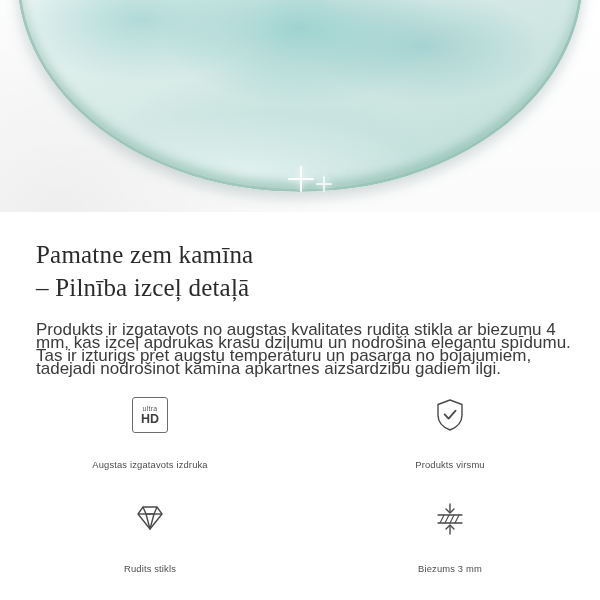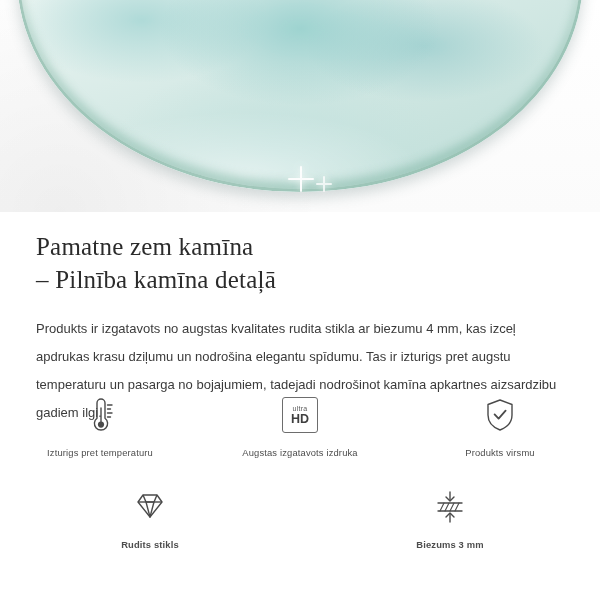"Pamatne zem kamīna" .content { top: 204px -> 212px }
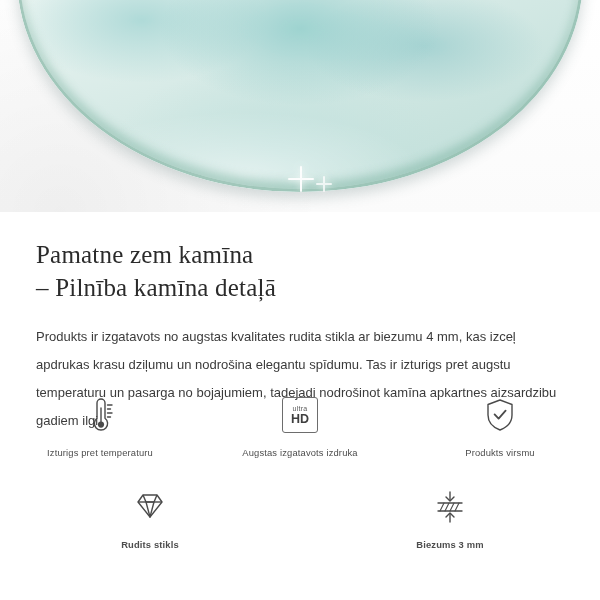"– Pilnība kamīna detaļā" span.line2 { text: kamīna -> izceļ }
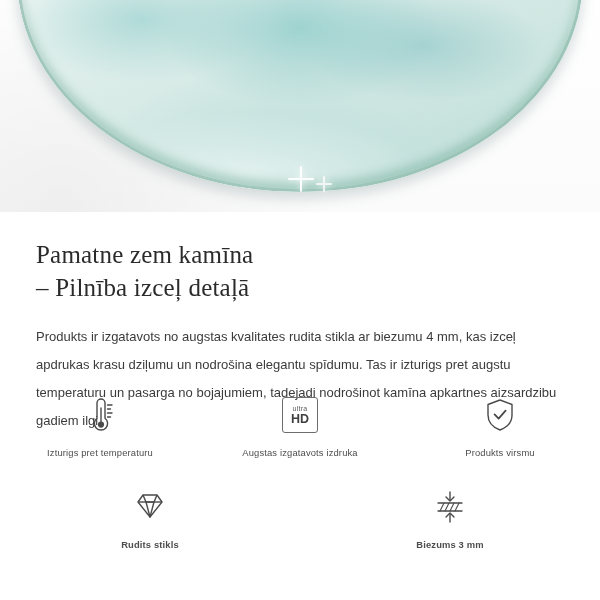"Produkts ir izgatavots no augstas" .paragraph { font-size: 13px -> 17px; line-height: 28px -> 13px }
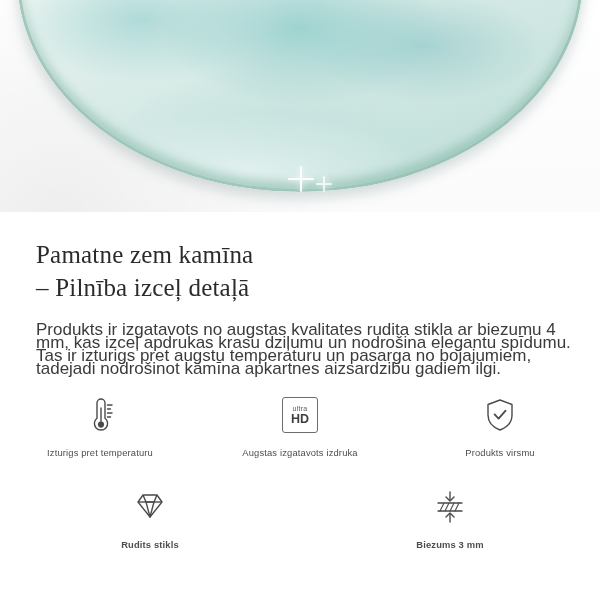"HD" .feature { gap: none -> 12px }
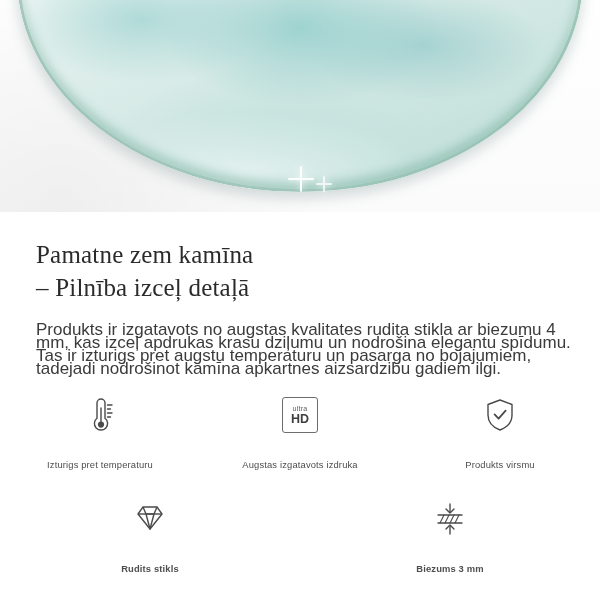"Izturigs pret temperaturu" div.feature { html: <div> <div> <svg> <path></path> <circle></circle> <path></path> <path></path> </svg> </div> <div>Izturigs pret temperaturu</div> </div> -> none }
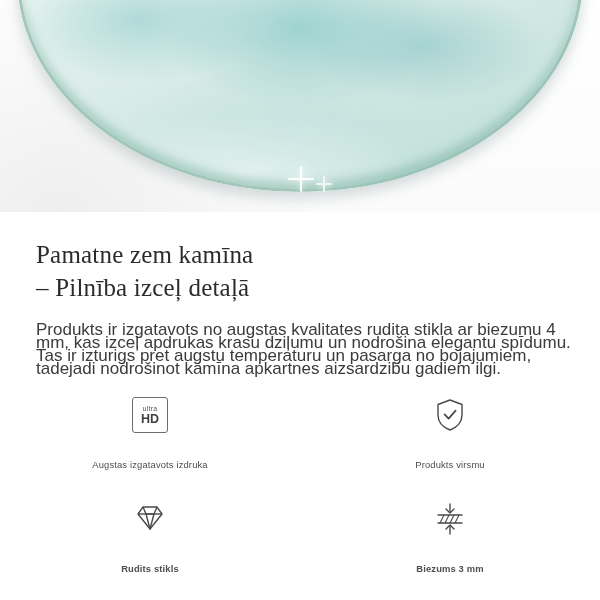"Rudits stikls" .row-2 { font-weight: bold -> none }
